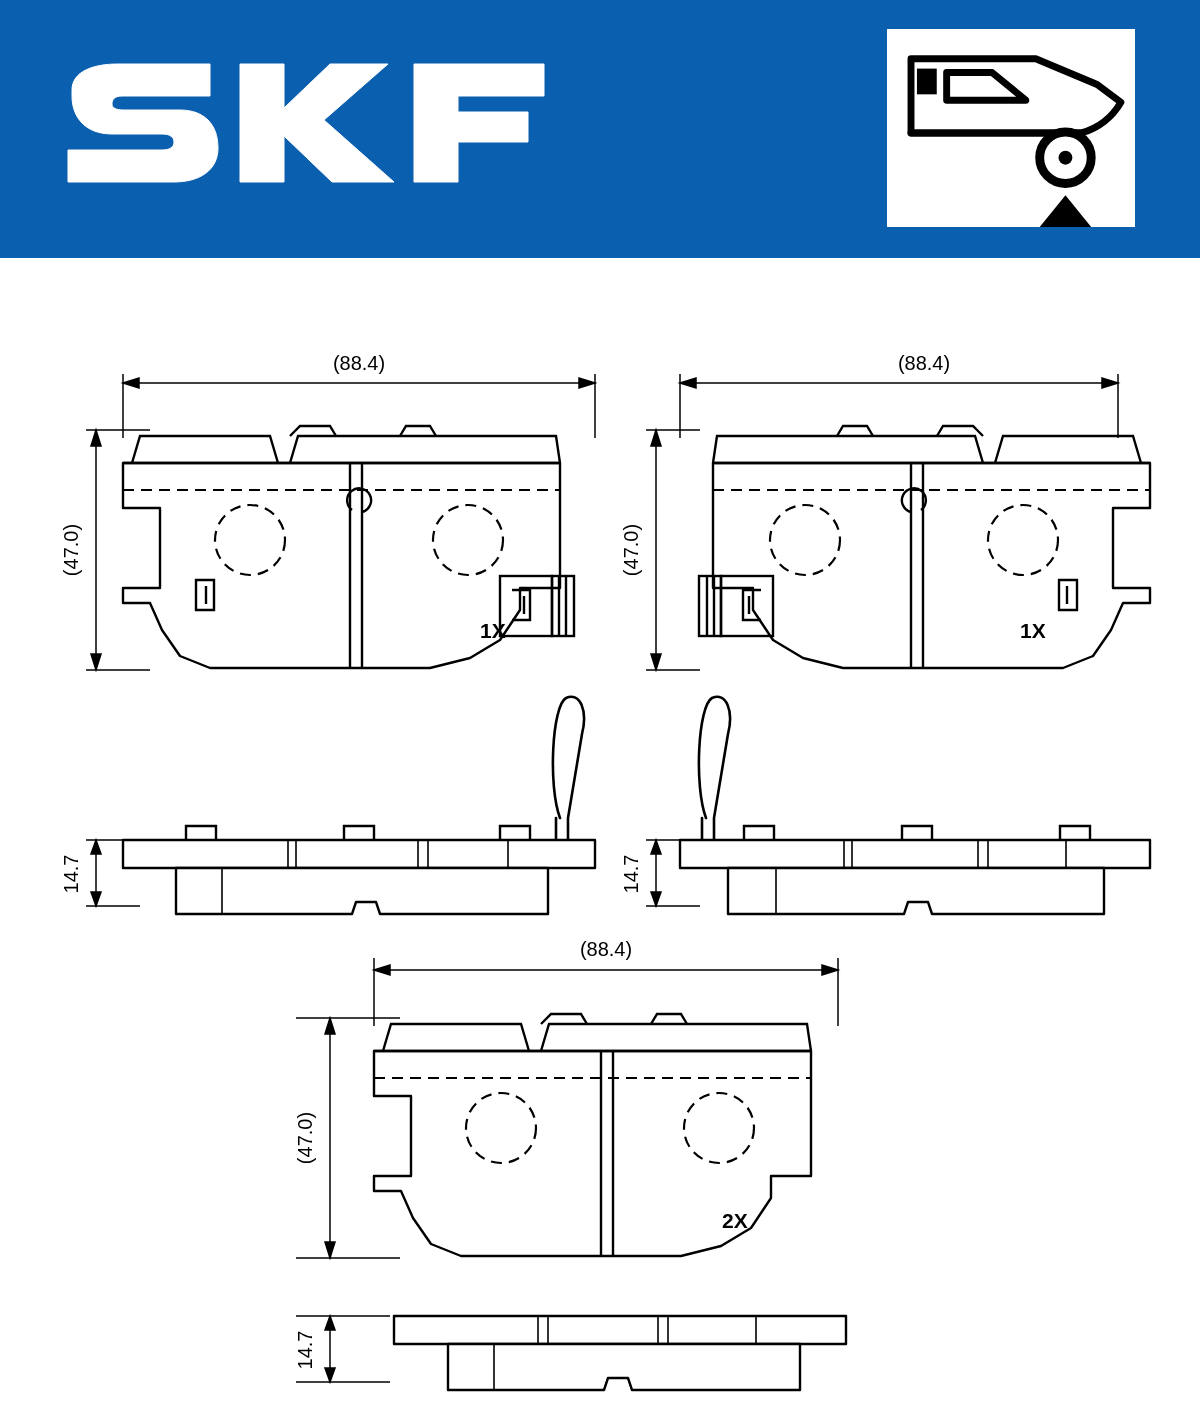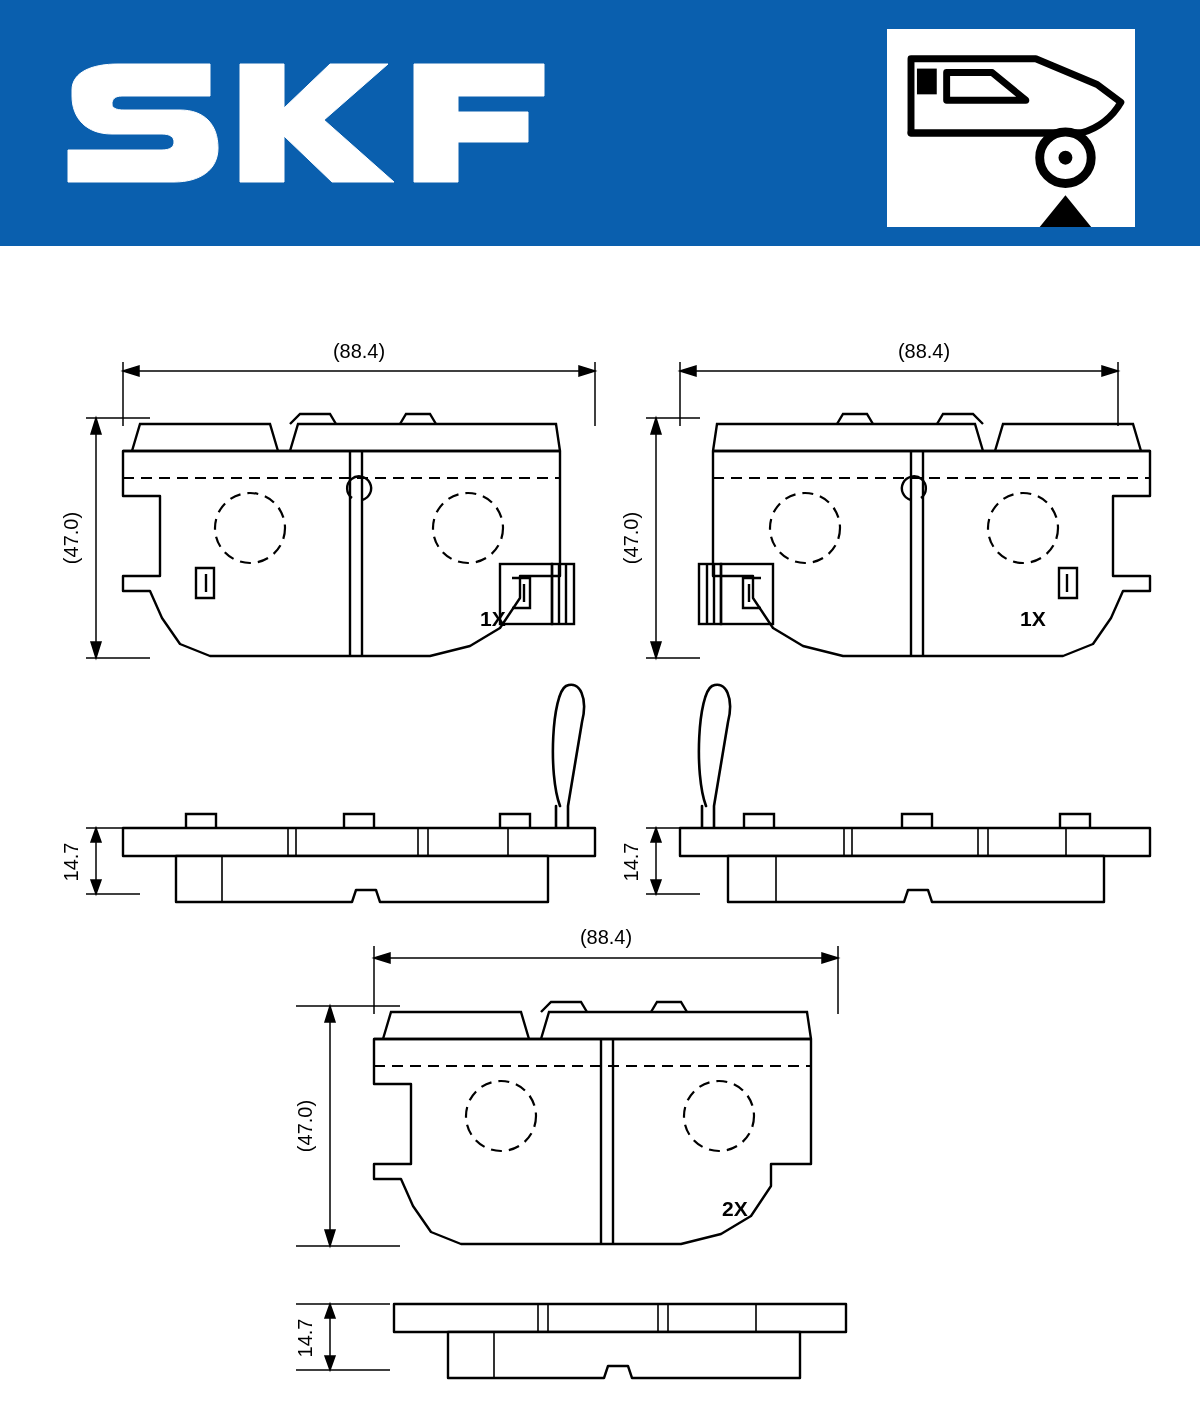"(88.4)" .drawing { top: 246px -> 258px }
